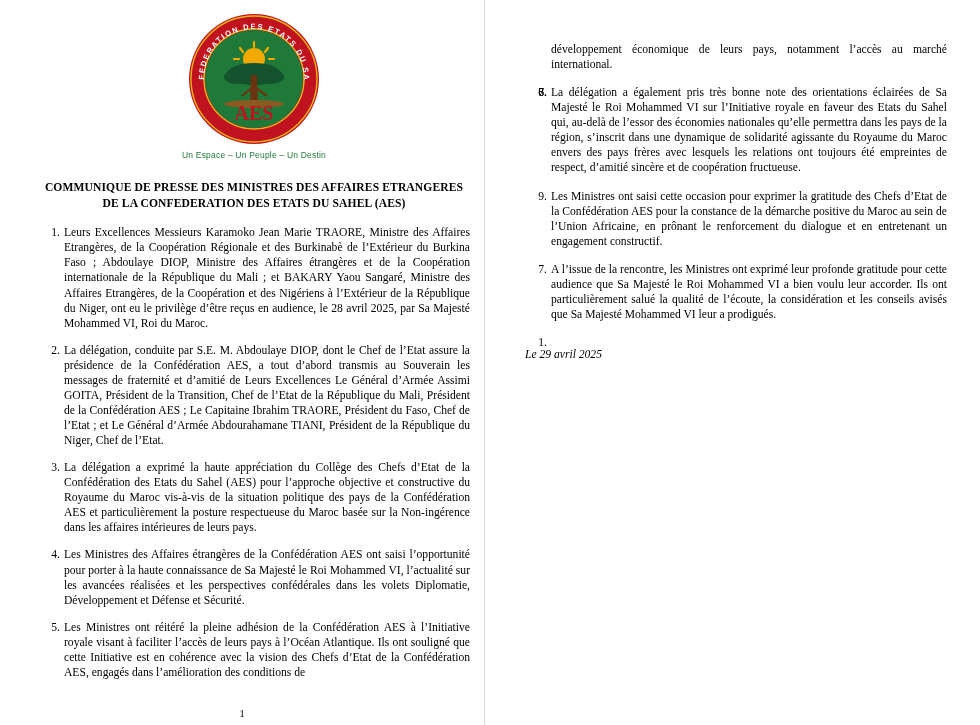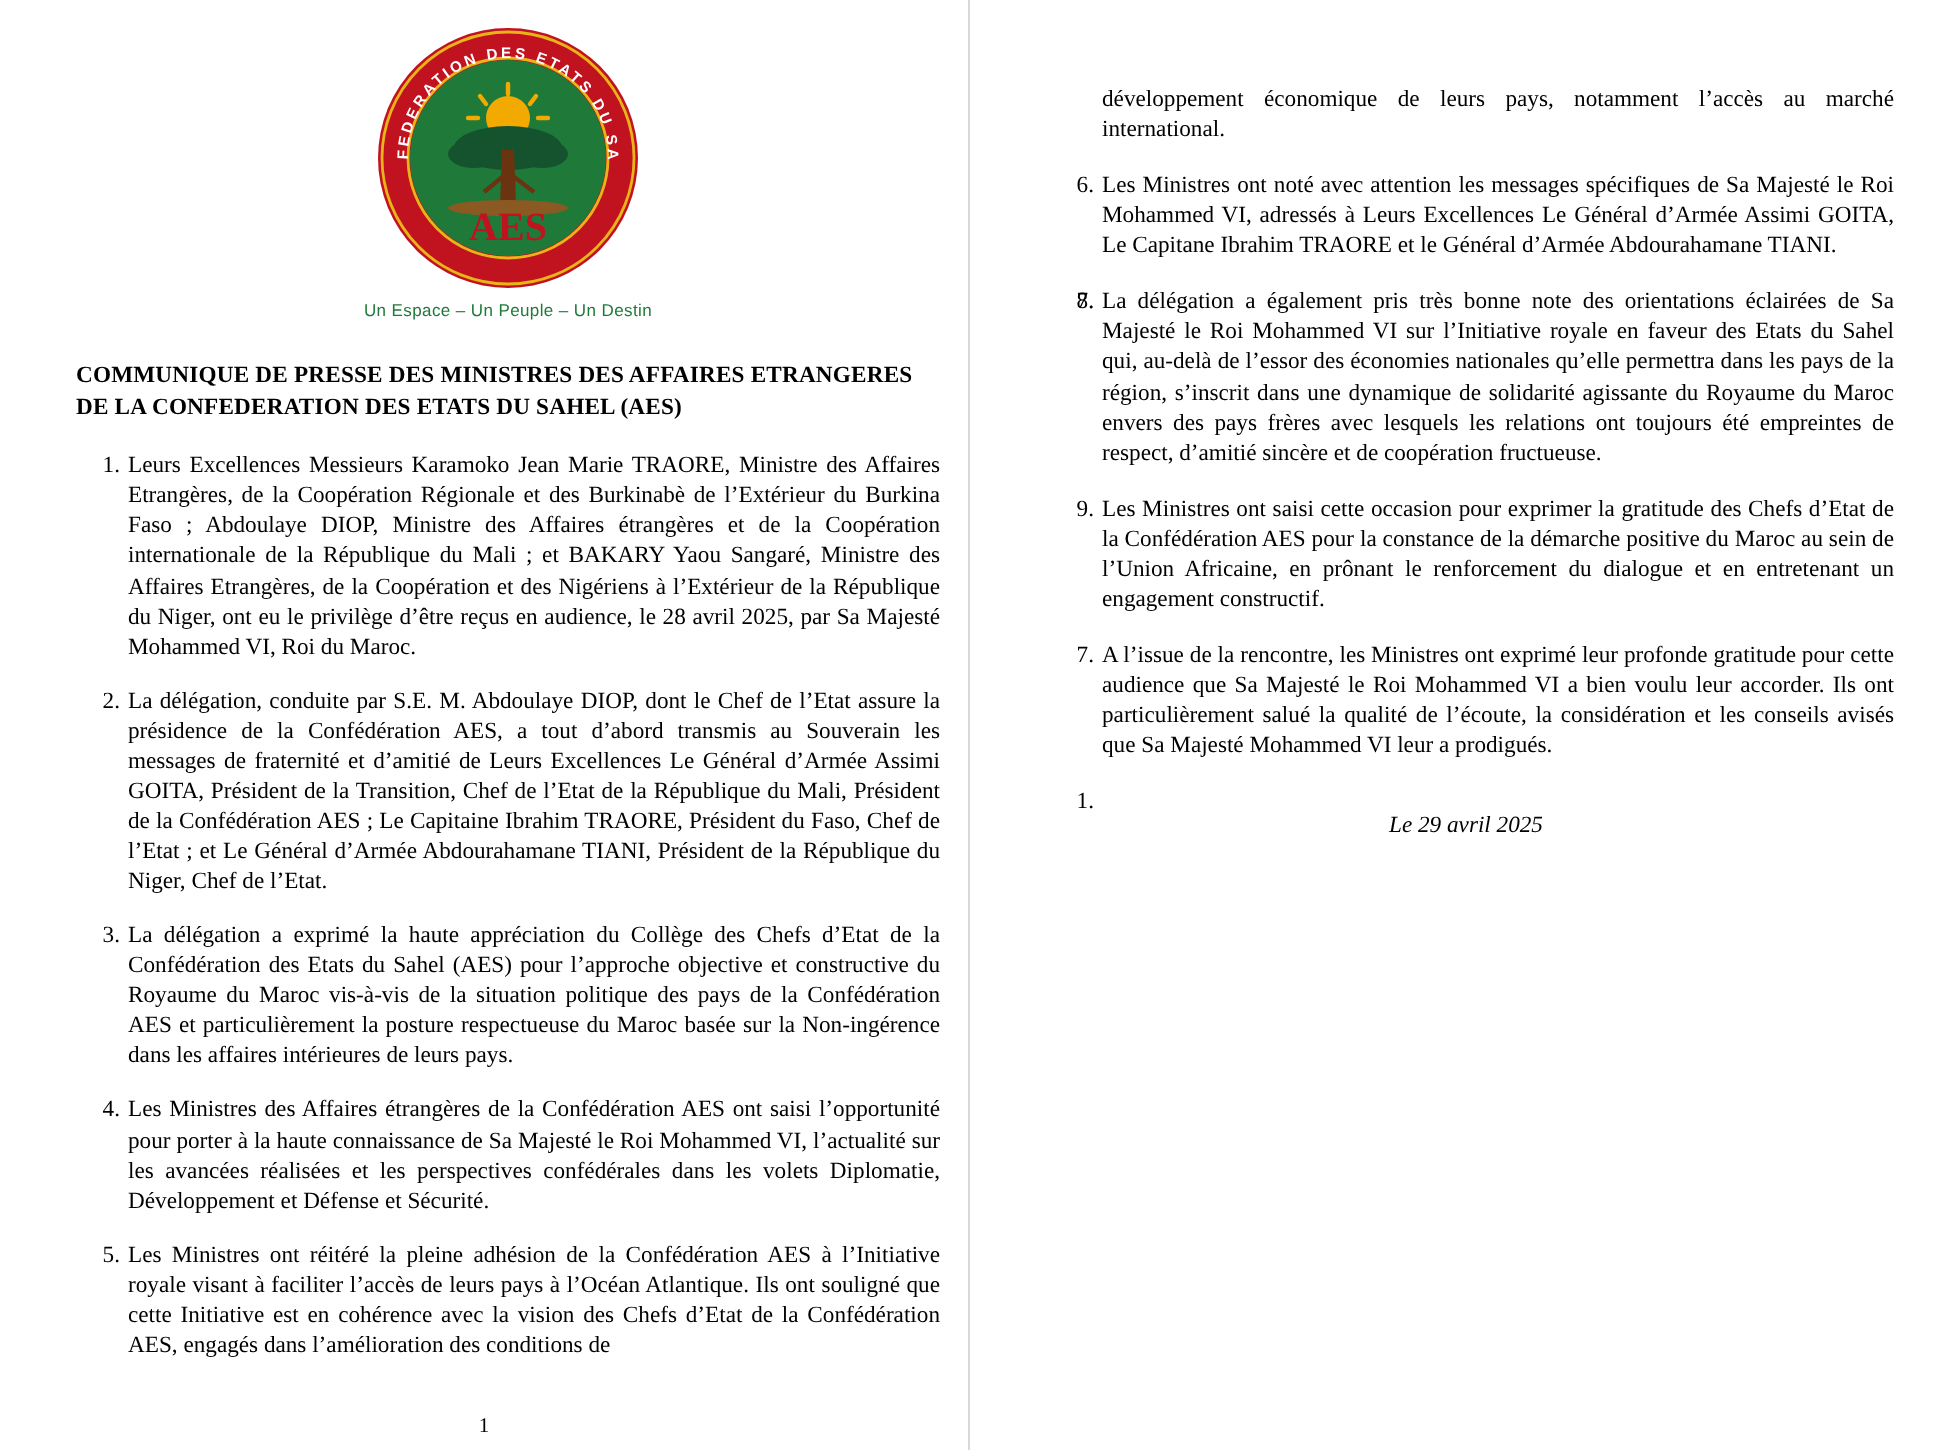"Les Ministres ont noté avec" span { html: <span>Les Ministres ont noté avec attention les messages spécifiques de Sa Majesté le Roi Mohammed VI, adressés à Leurs Excellences Le Général d’Armée Assimi GOITA, Le Capitane Ibrahim TRAORE et le Général d’Armée Abdourahamane TIANI.</span> -> none }
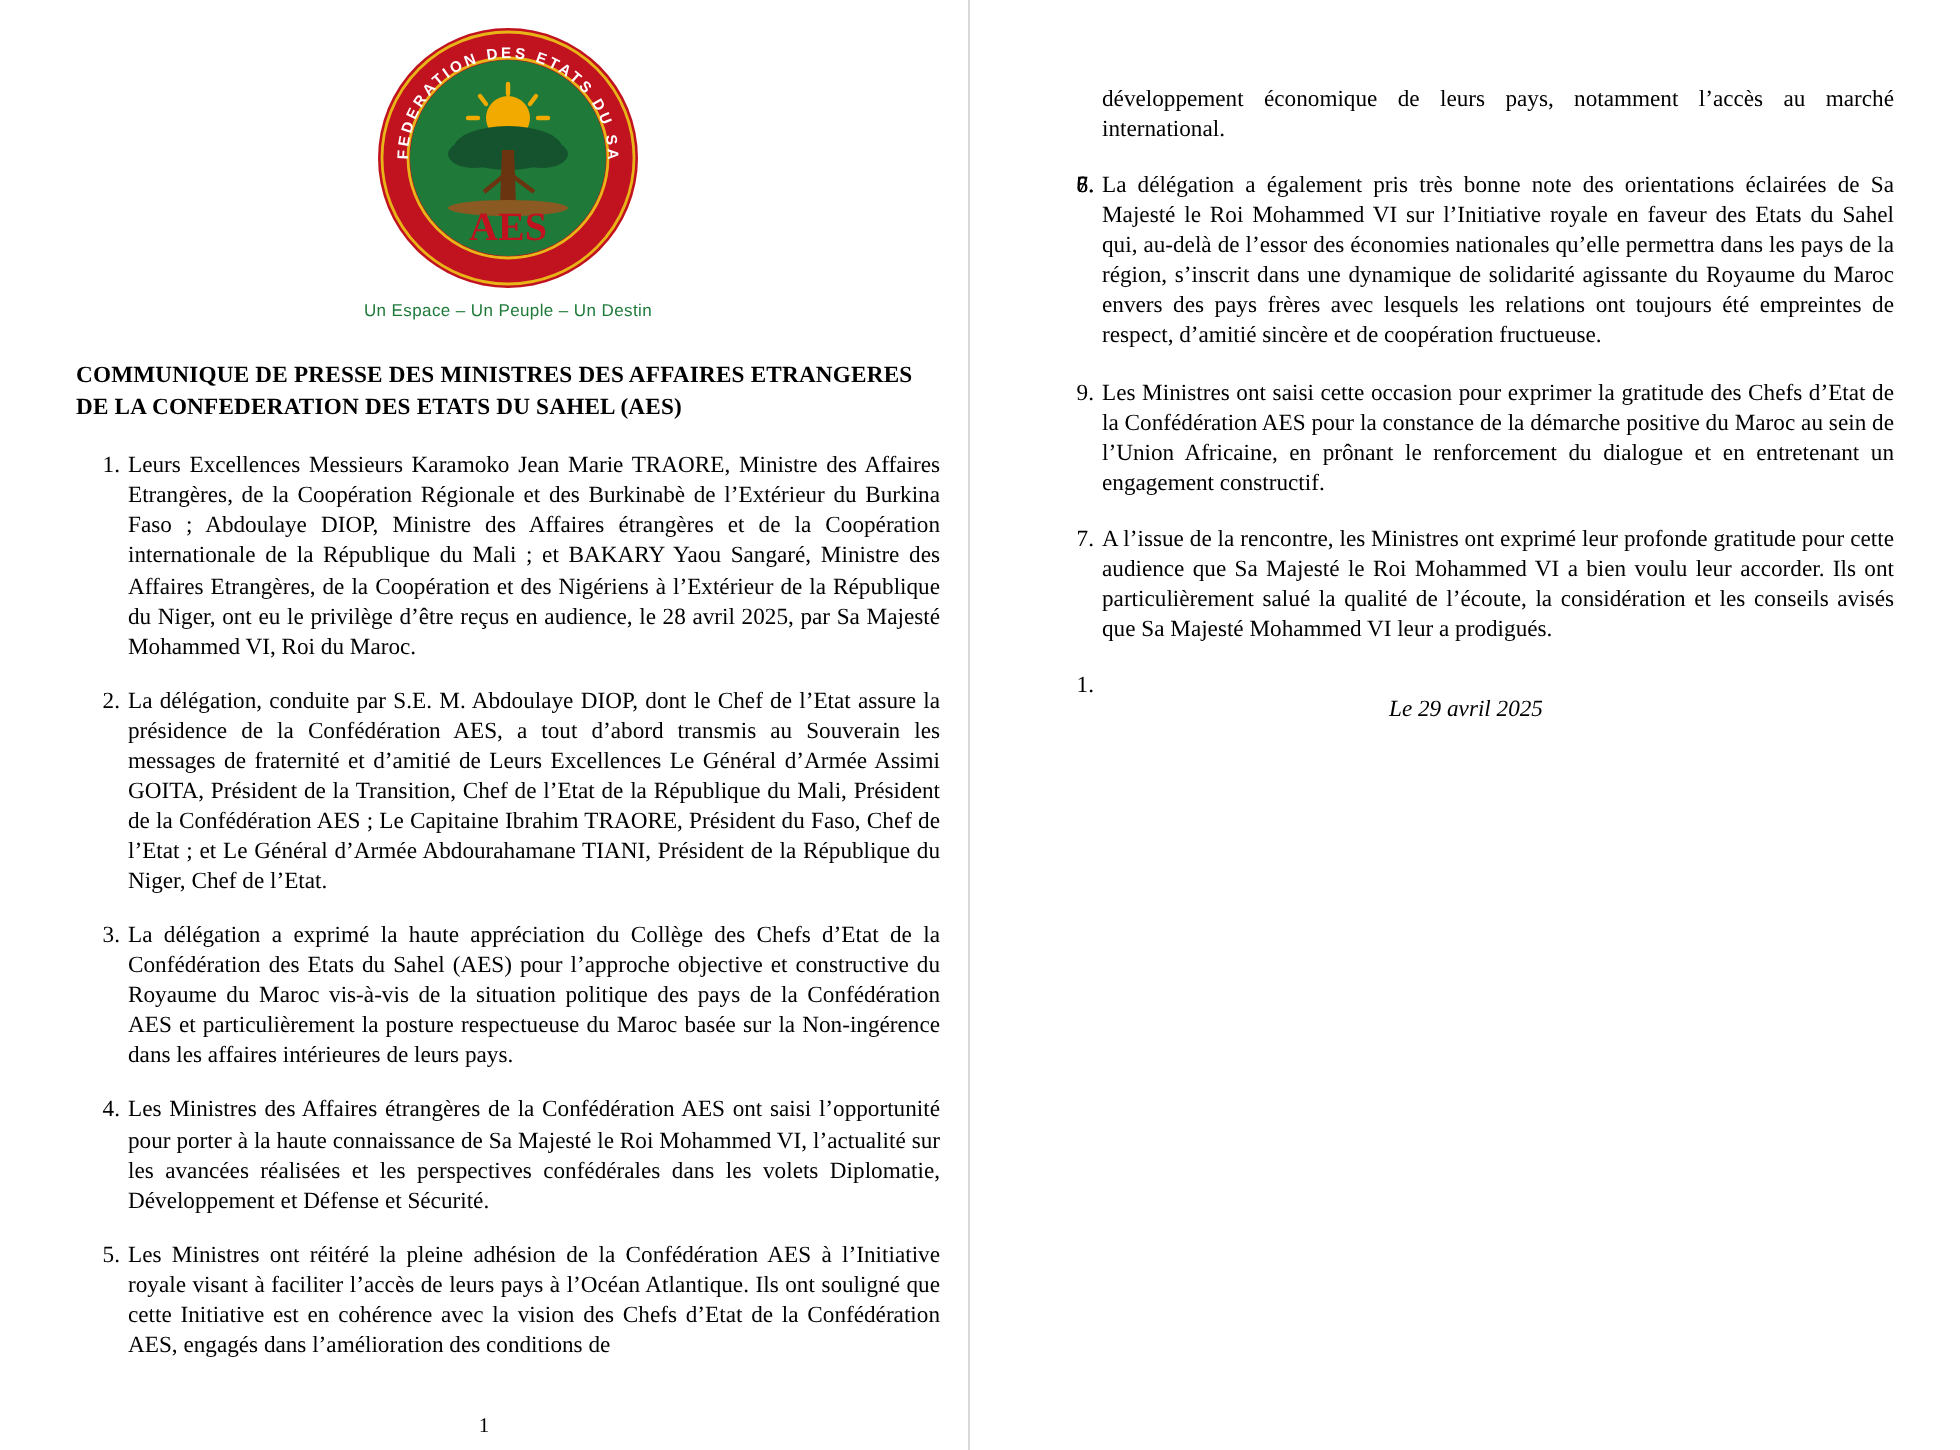"COMMUNIQUE DE PRESSE DES MINISTRES" .doc-title { text-align: none -> center }
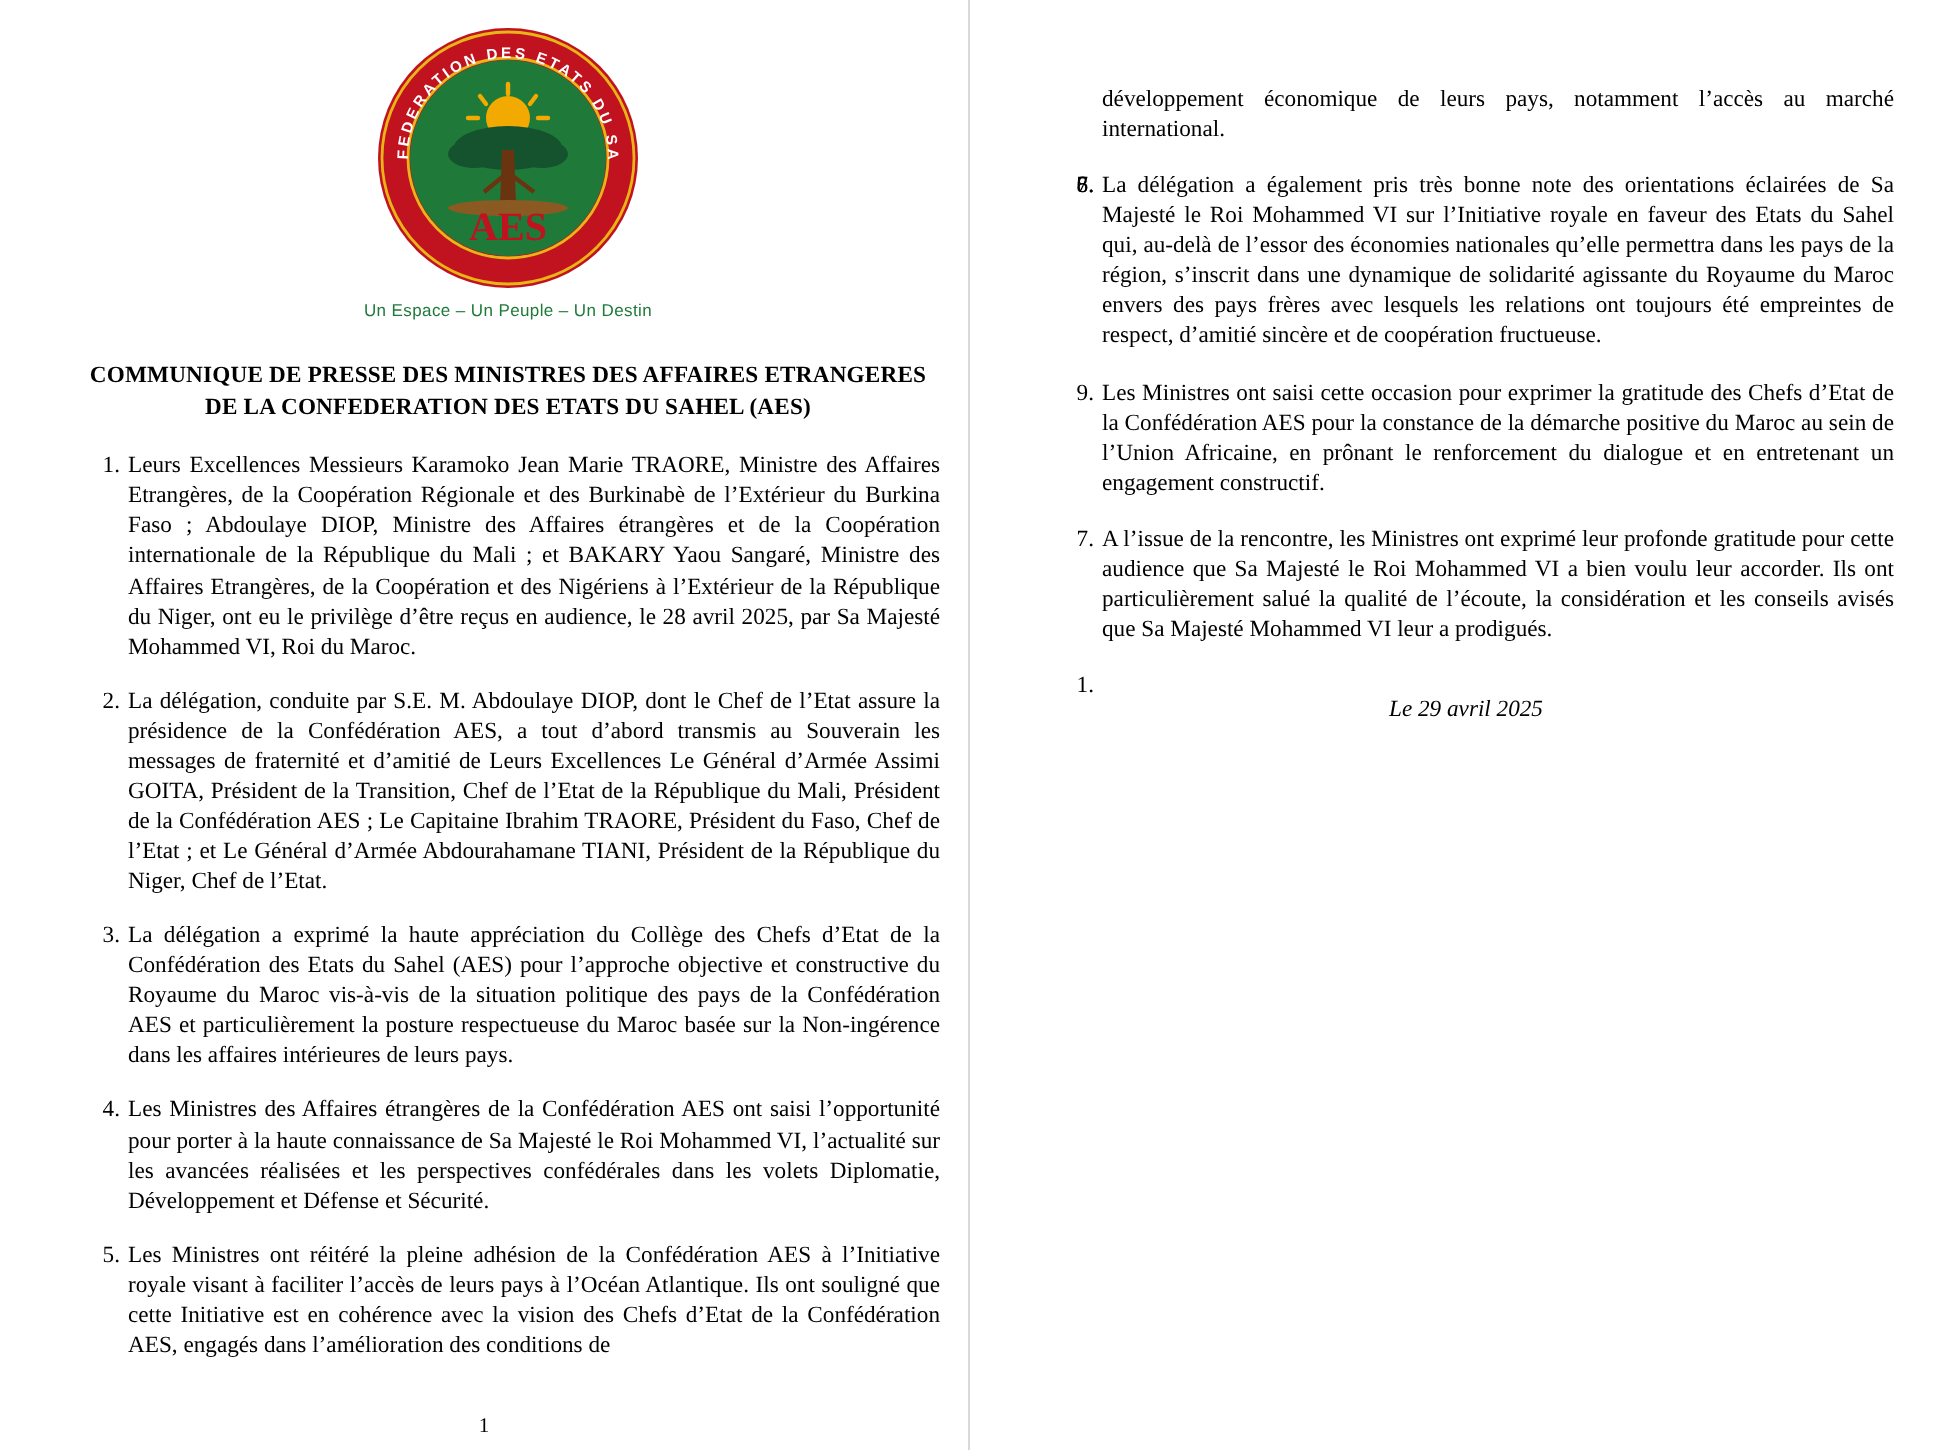"Le 29 avril 2025" .signdate { text-align: center -> left }
